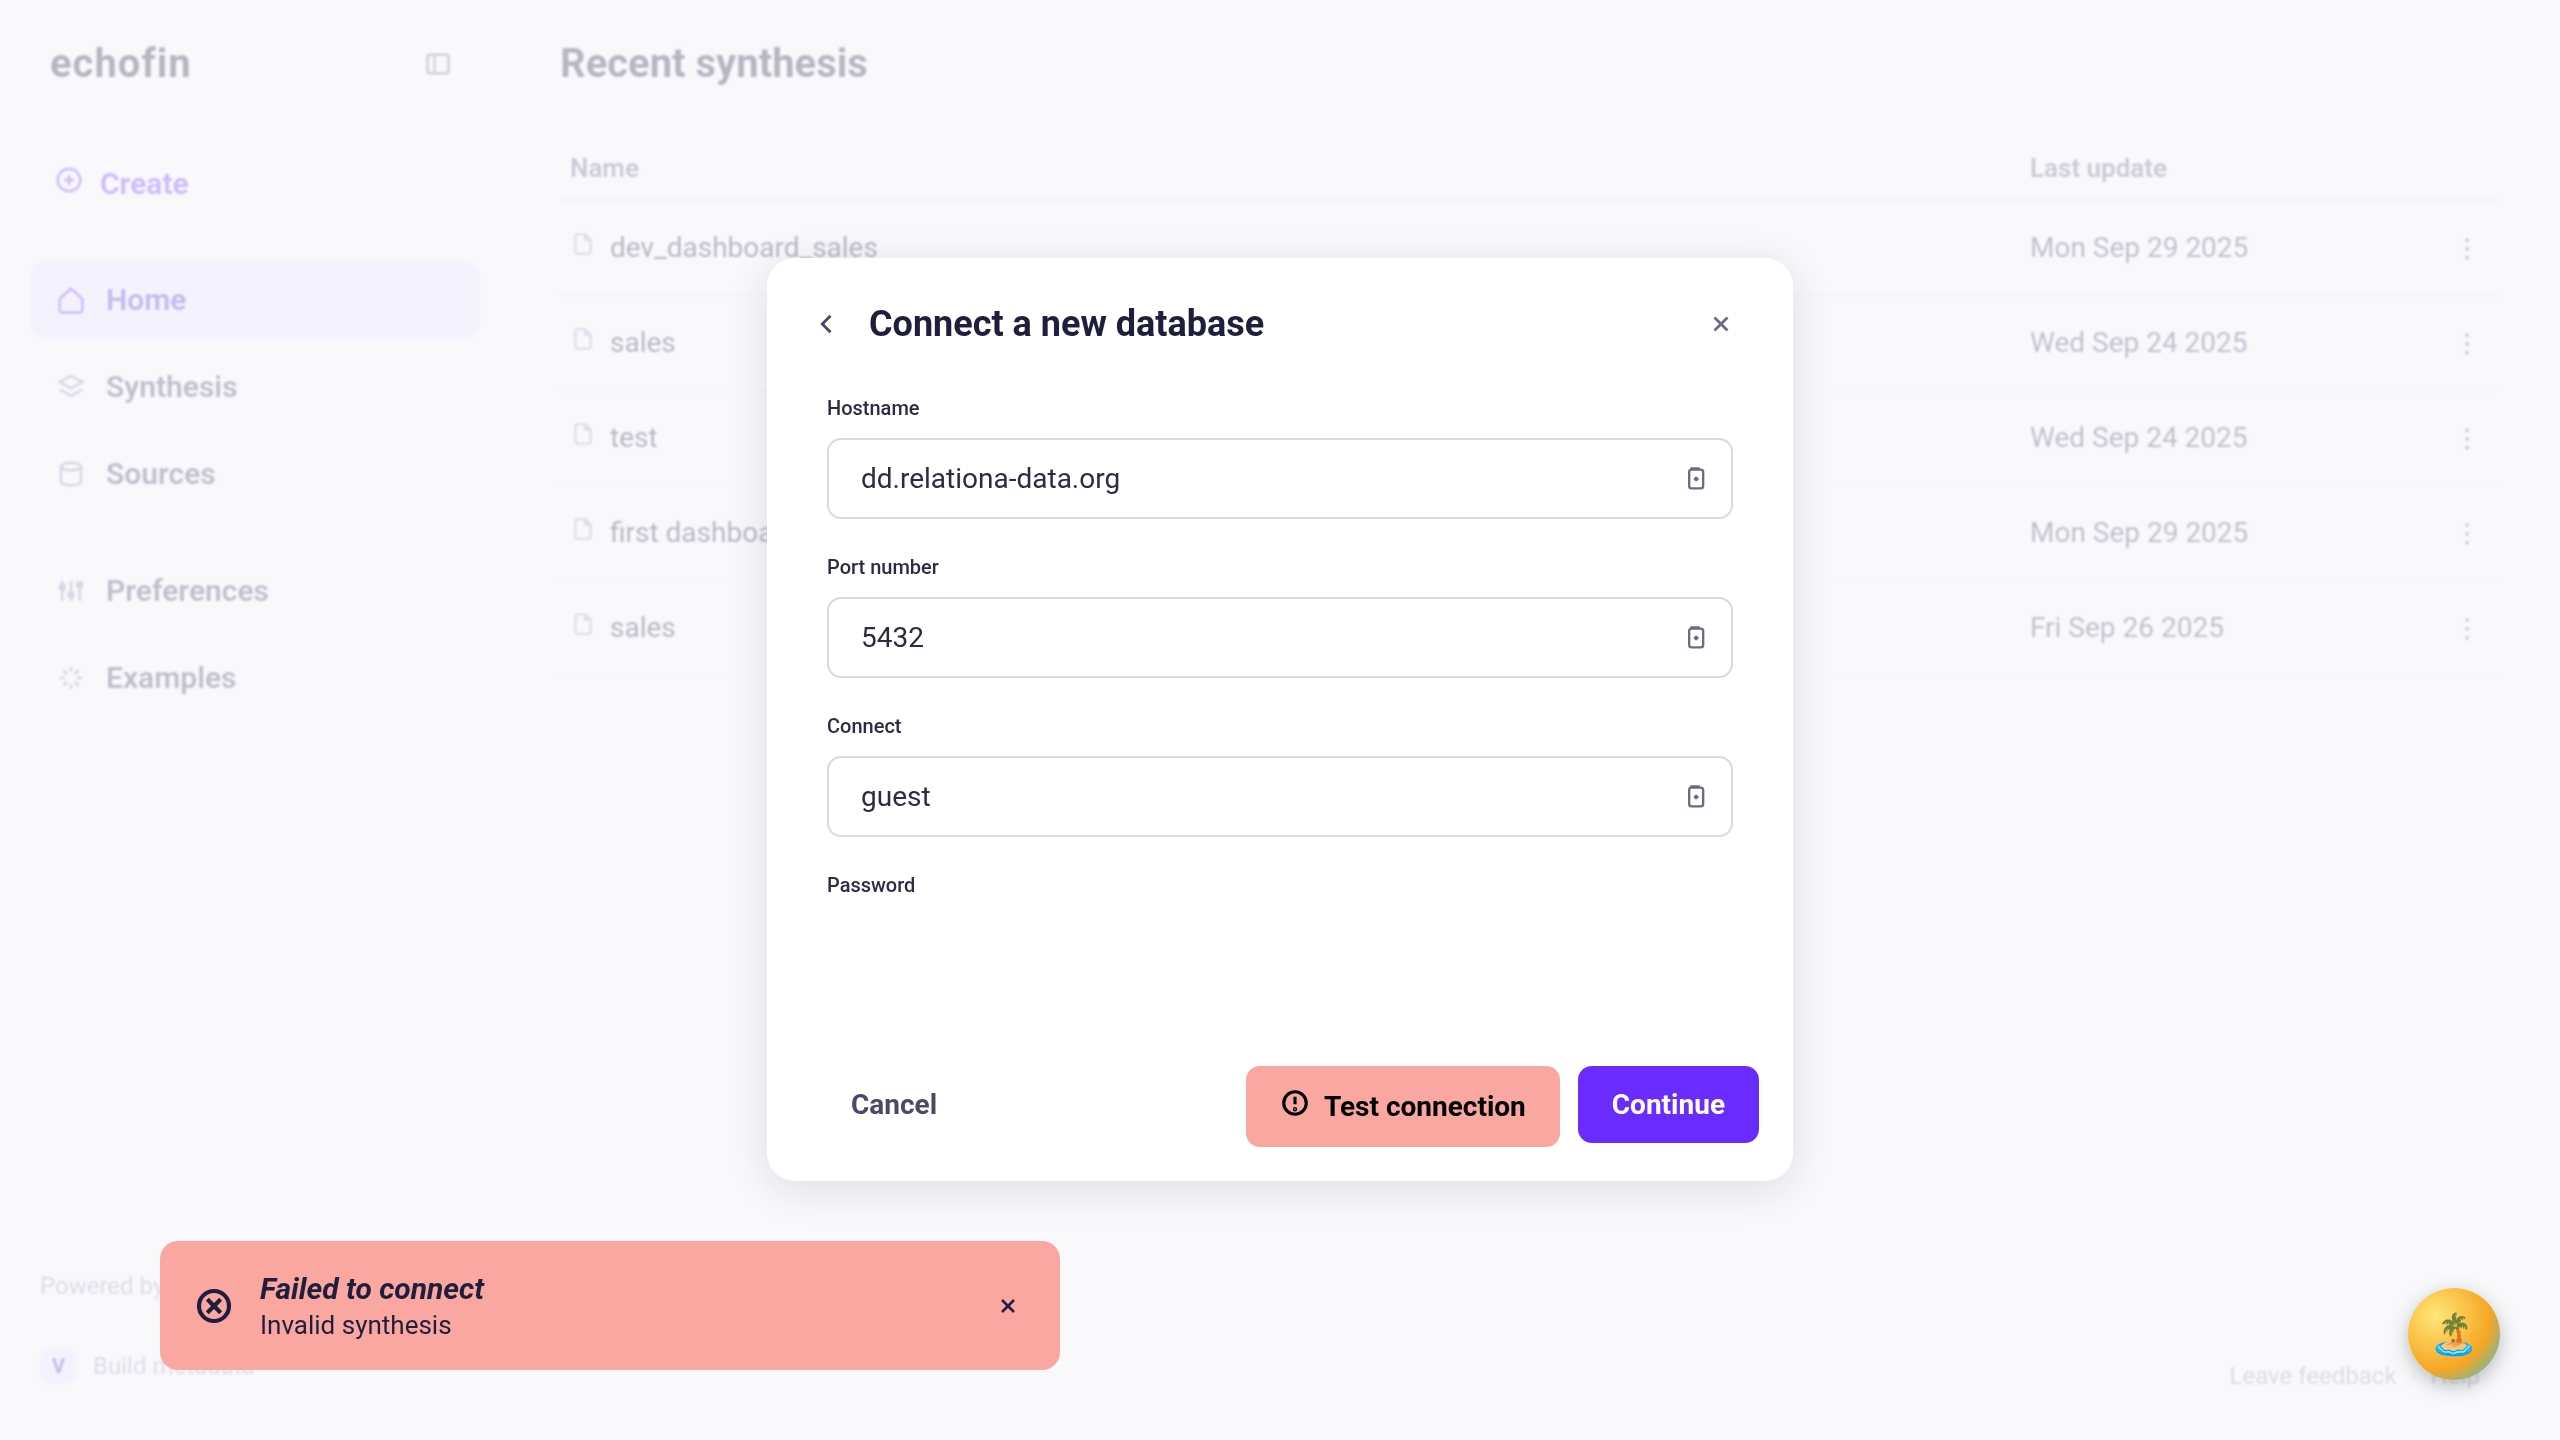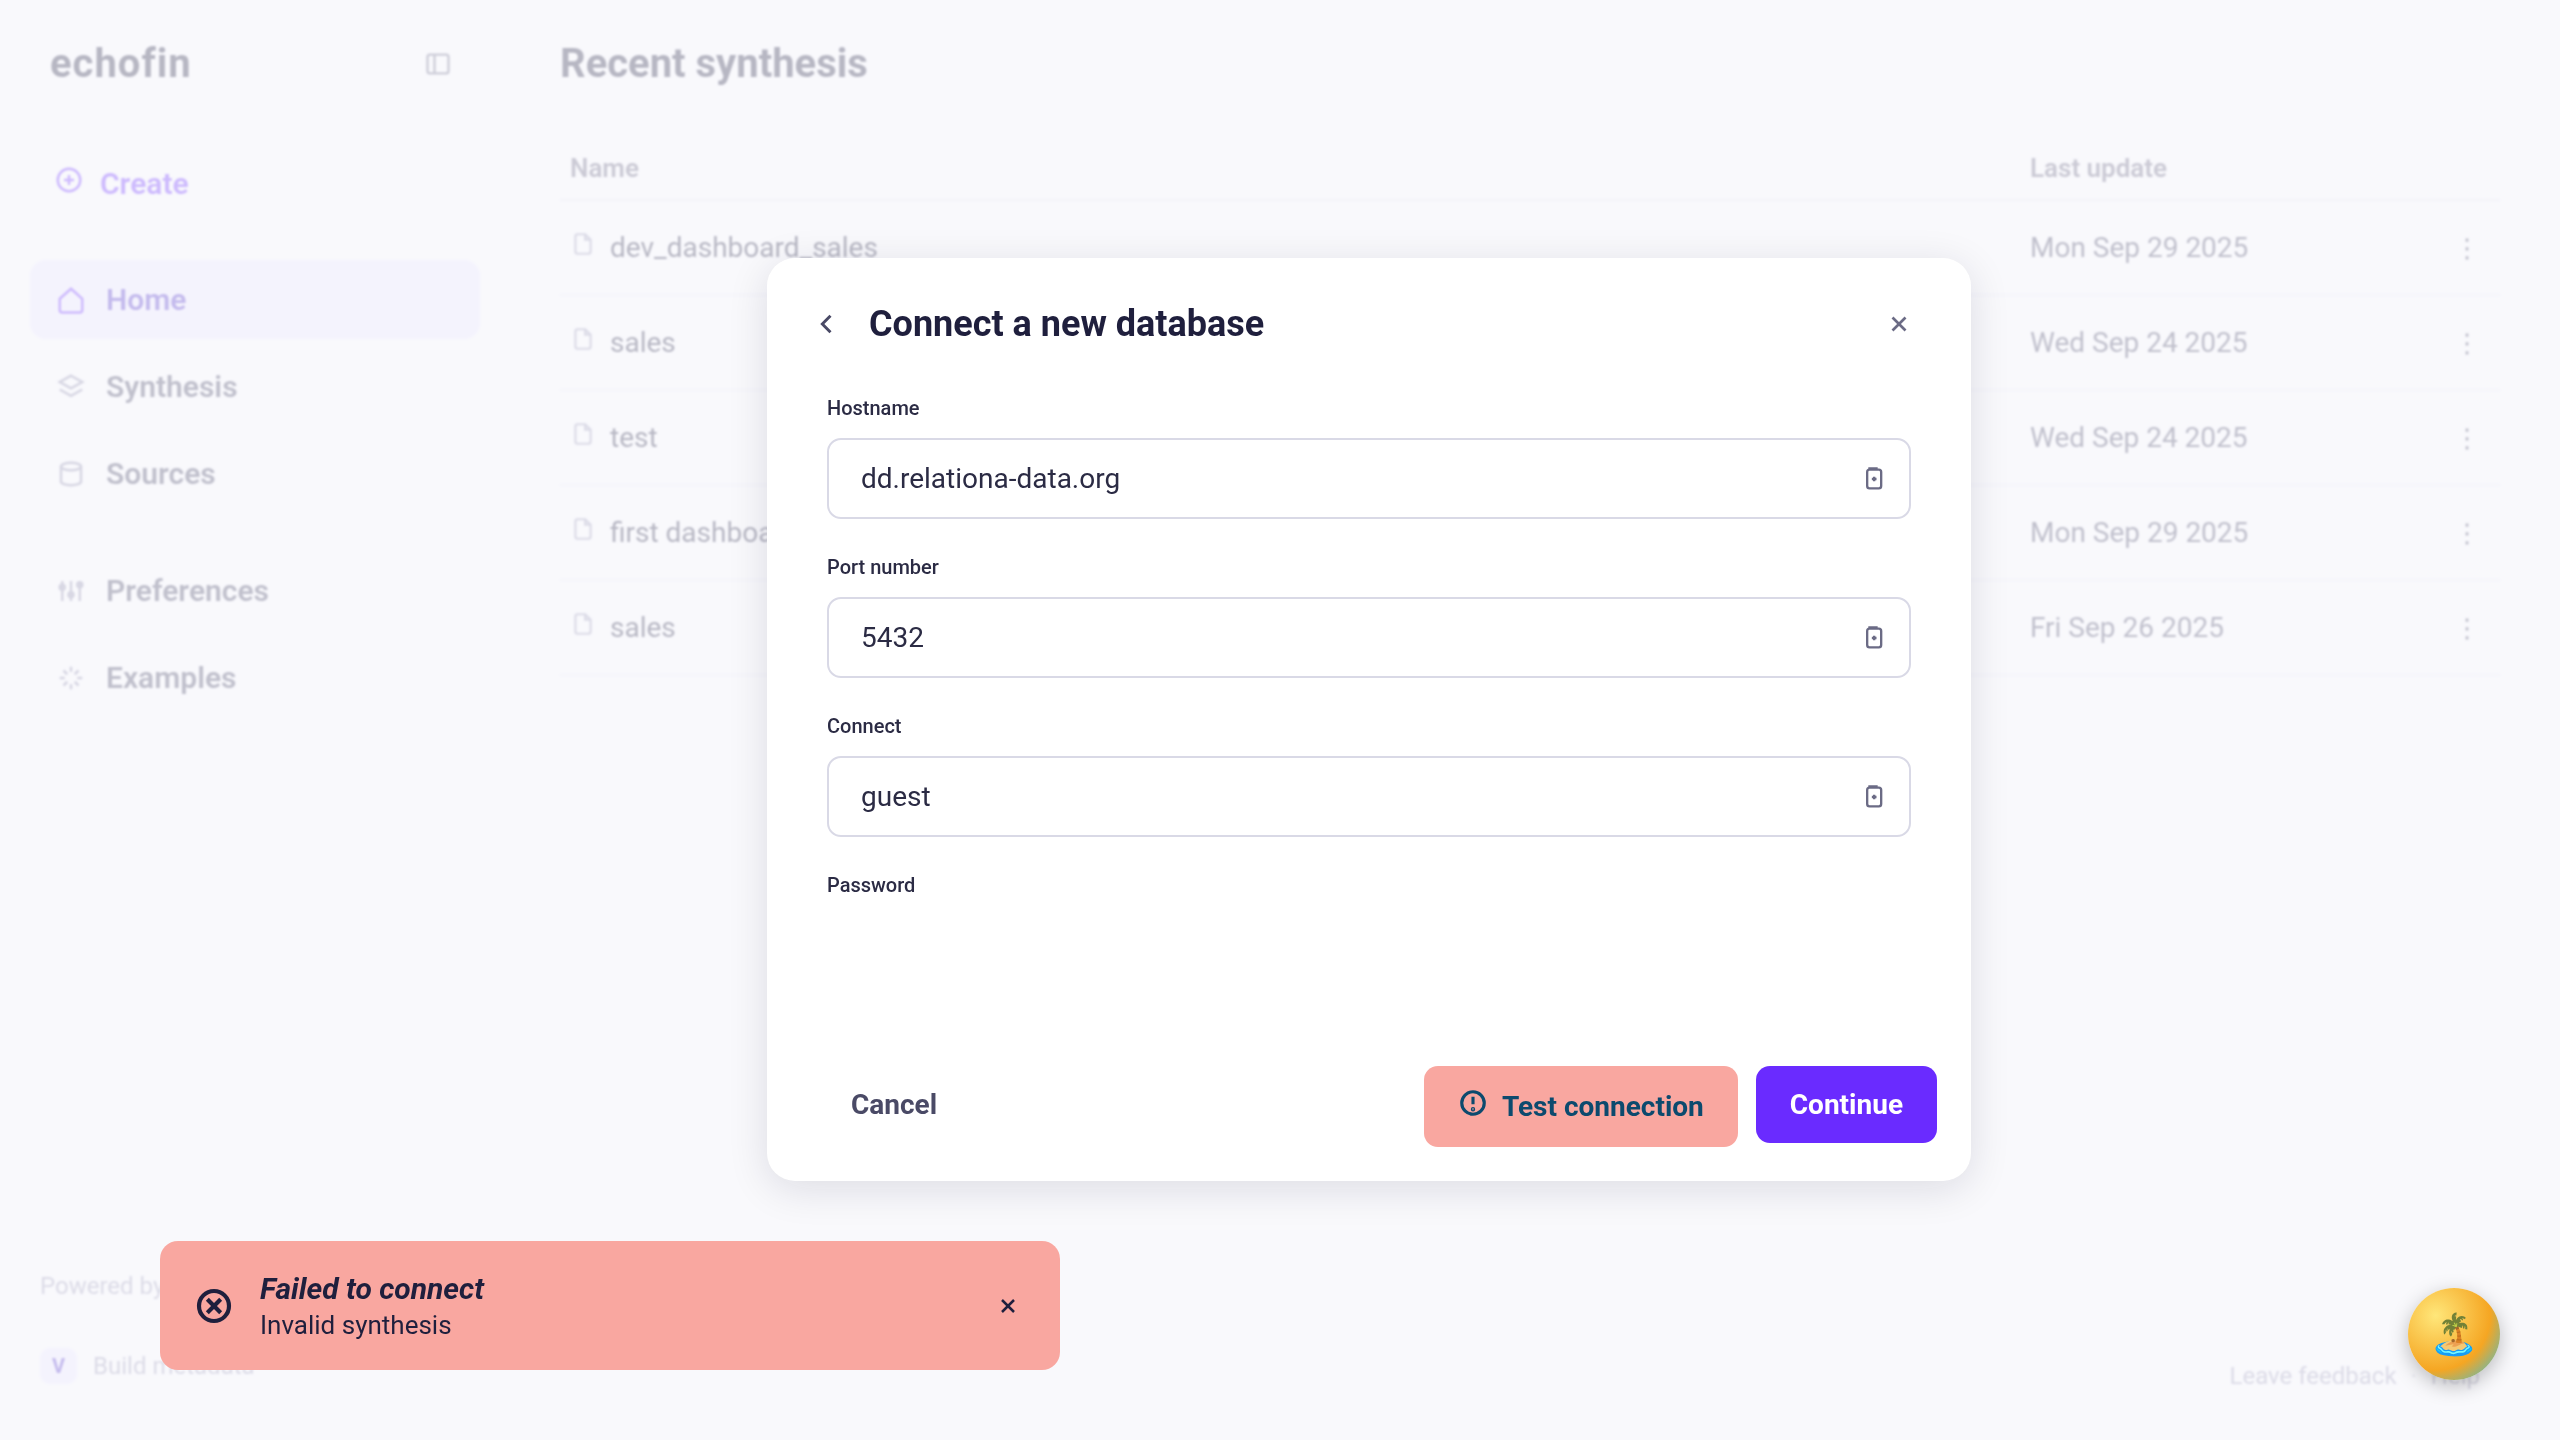"Connect a new database" .modal { width: 1204px -> 1026px }
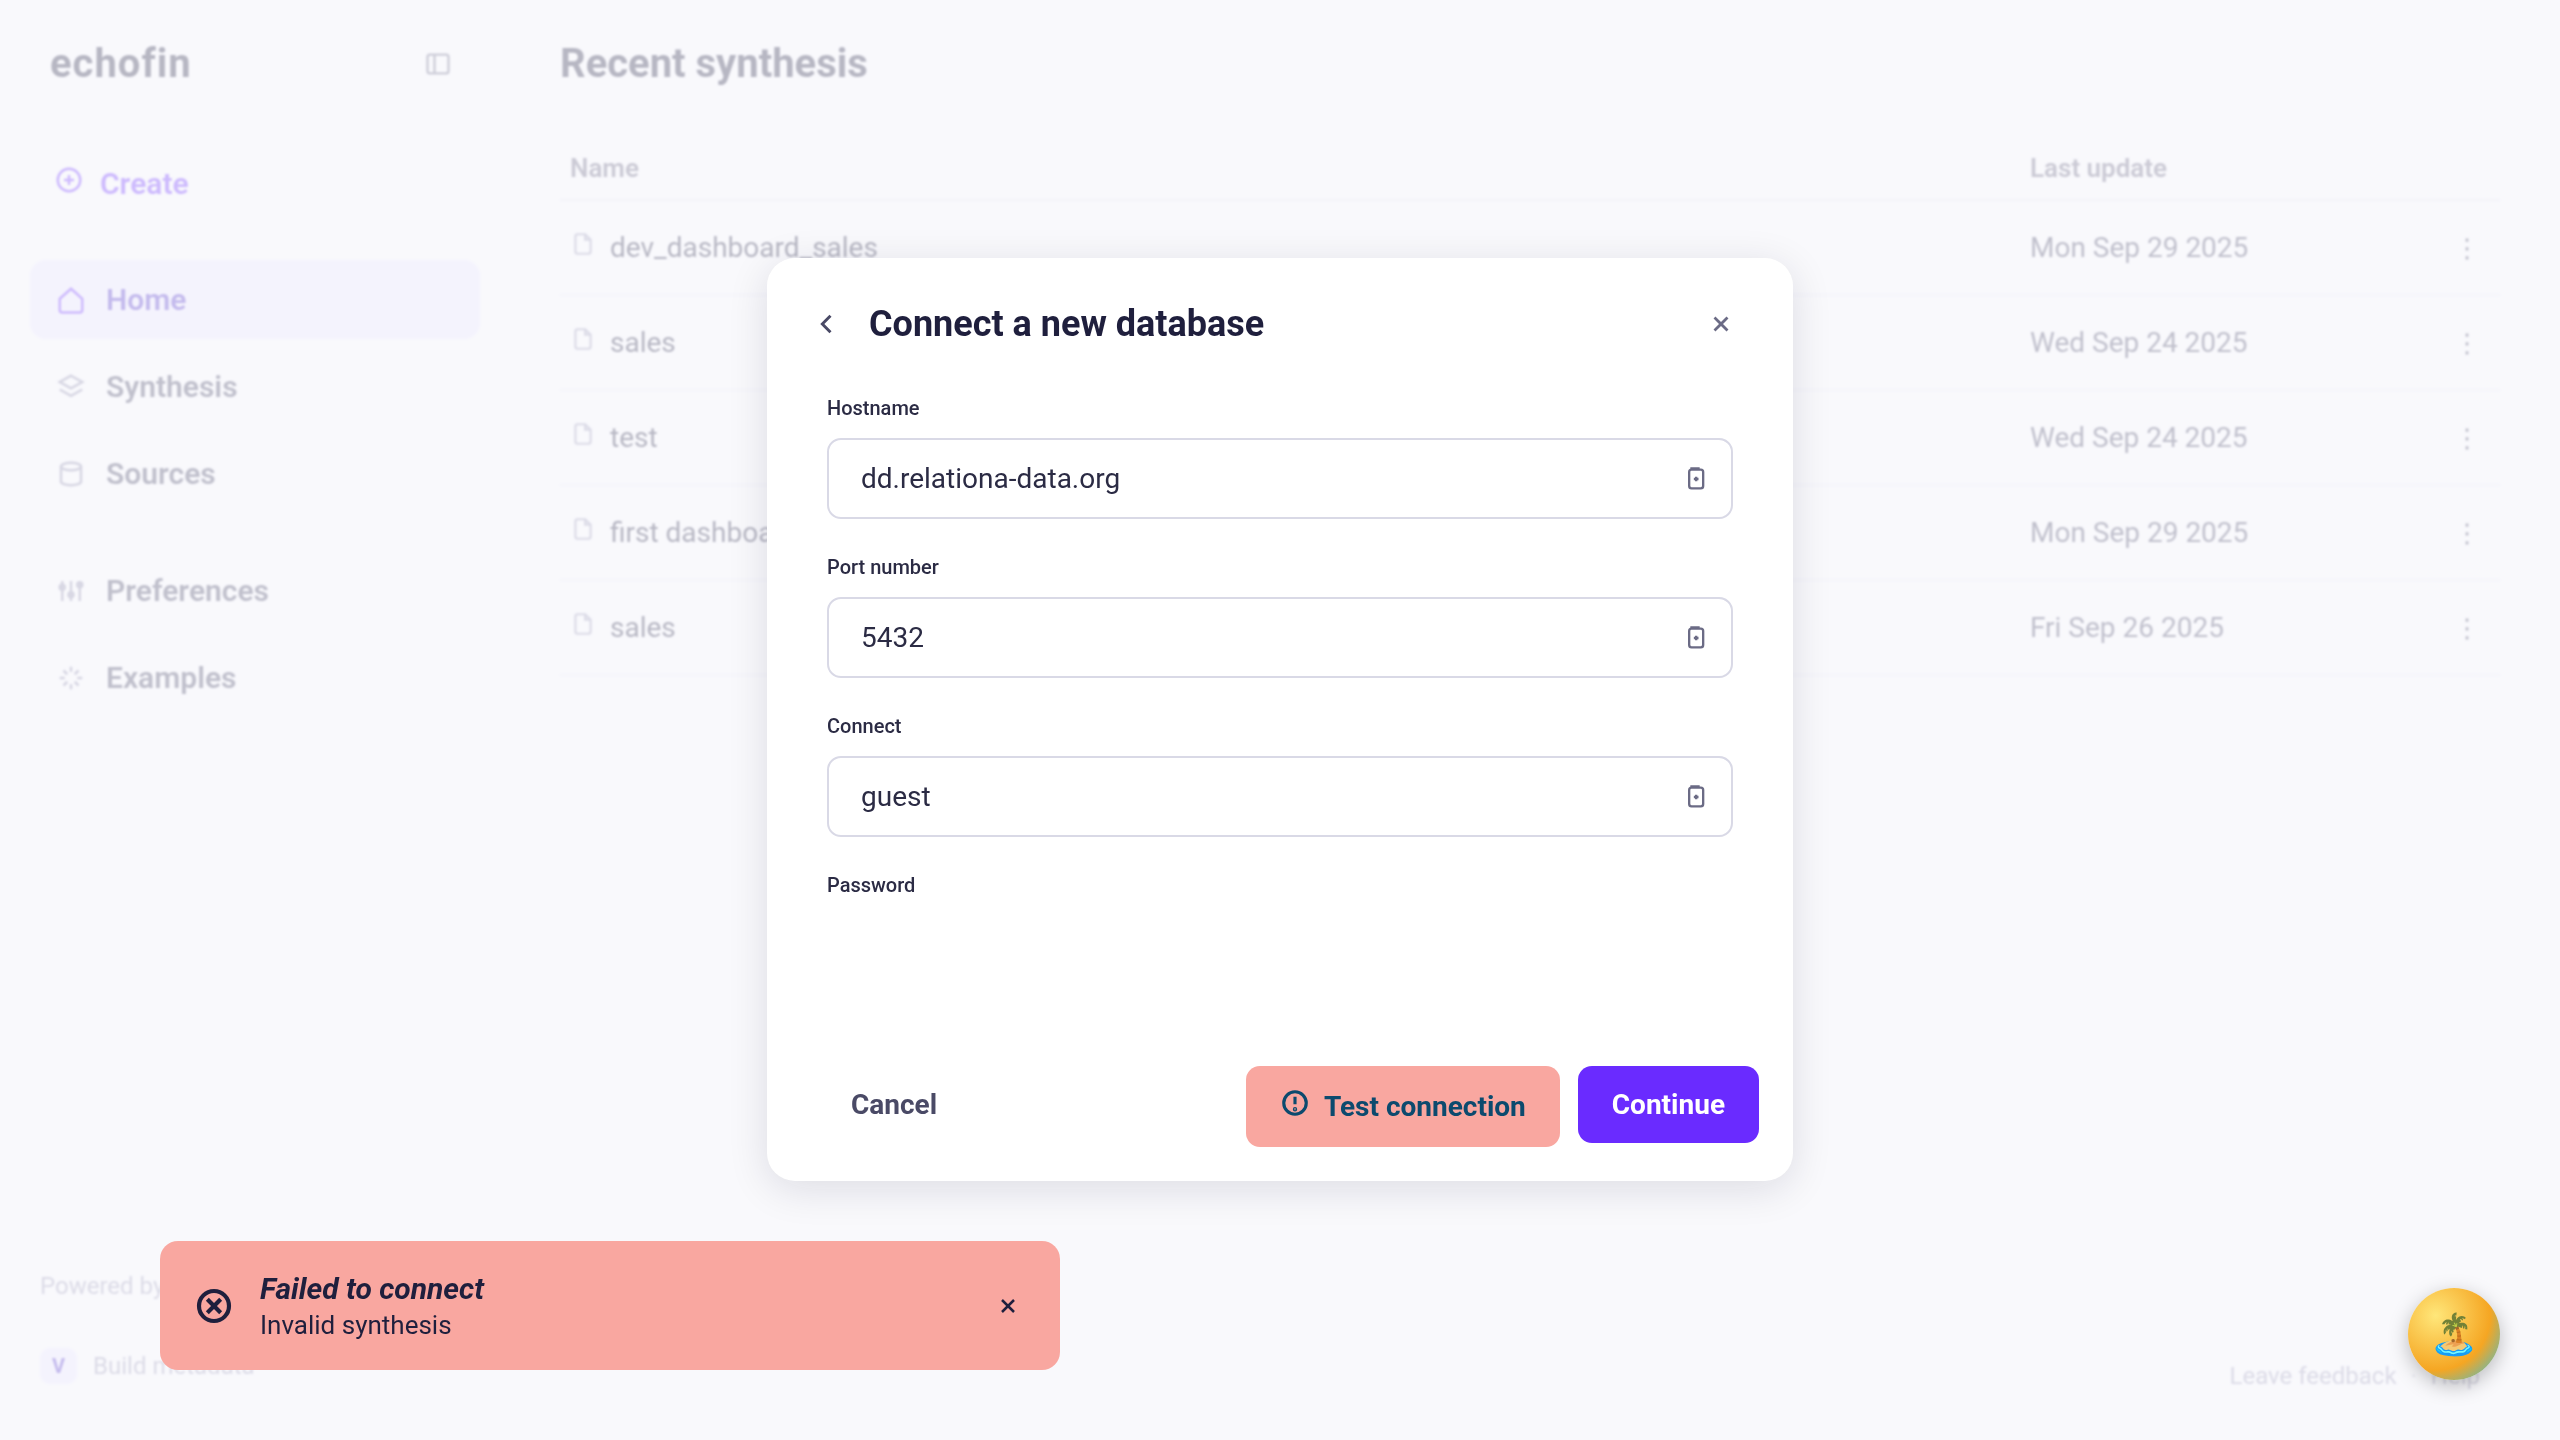"Test connection" .btn-test { color: #0c4a6e -> #000000 }
